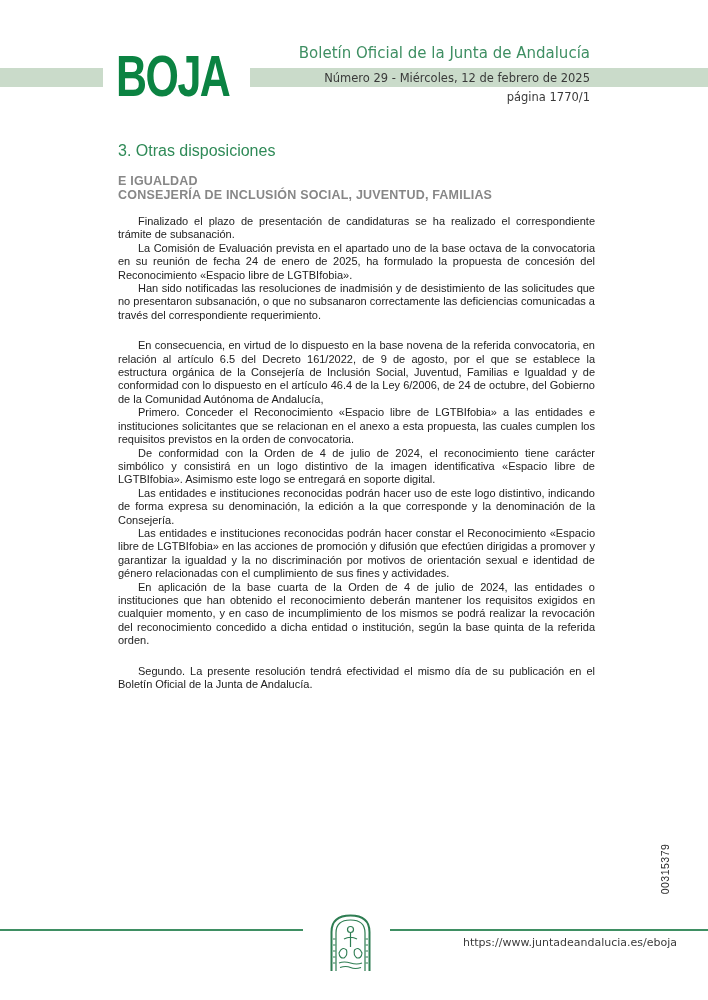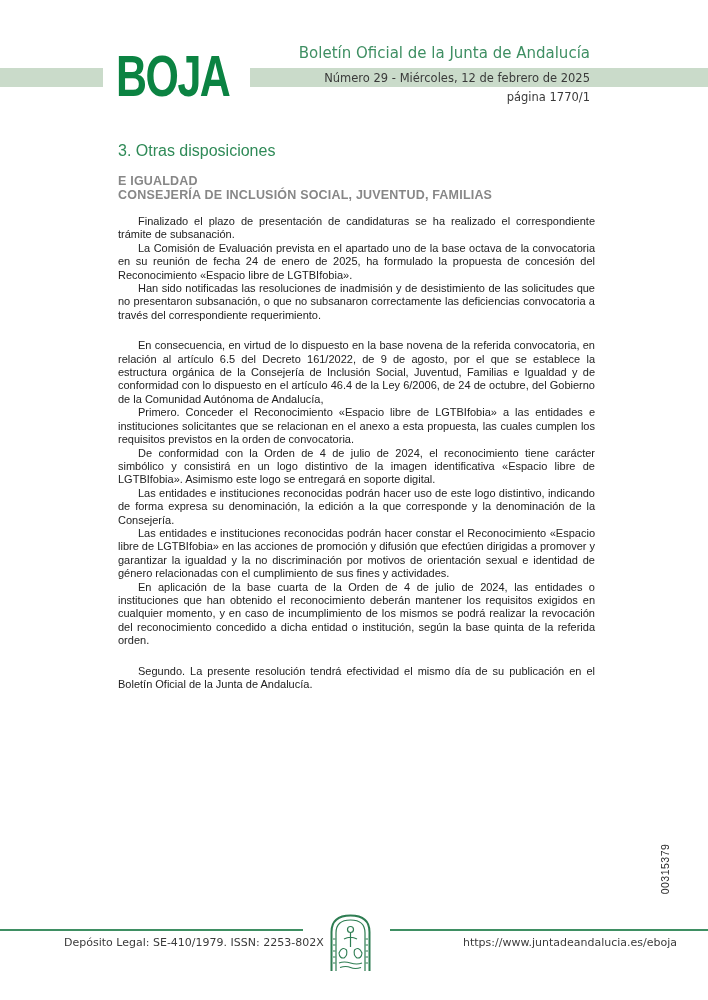"Han sido notificadas las resoluciones" p { text: convocatoria -> comunicadas }
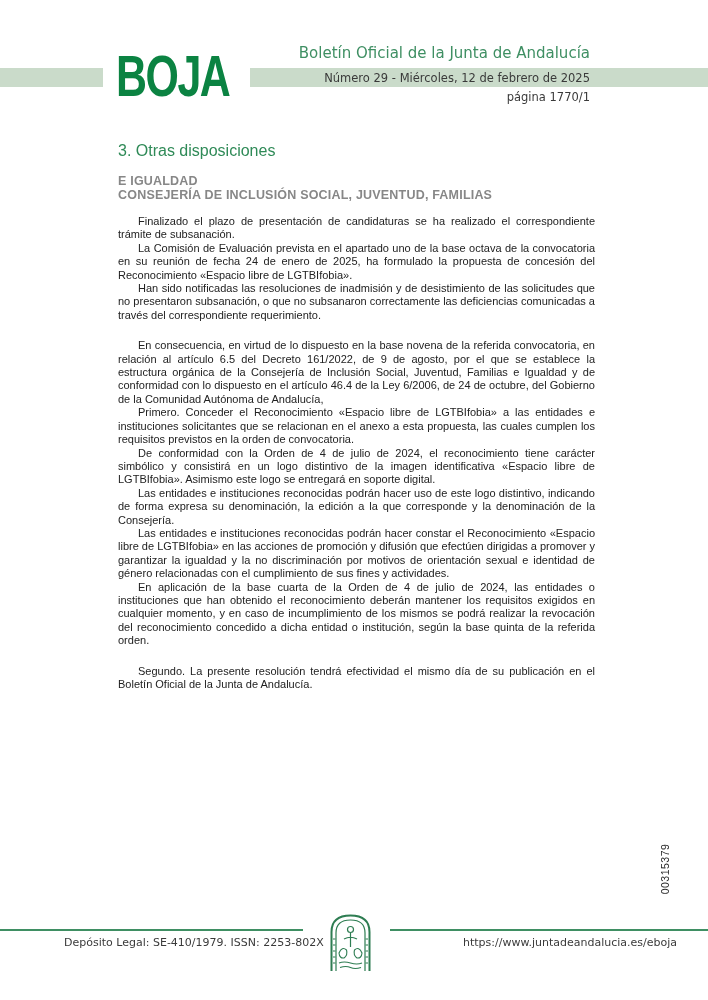"Depósito Legal: SE-410/1979. ISSN:" div.foot-text { html: <div>Depósito Legal: SE-410/1979. ISSN: 2253-802X</div> -> none }
